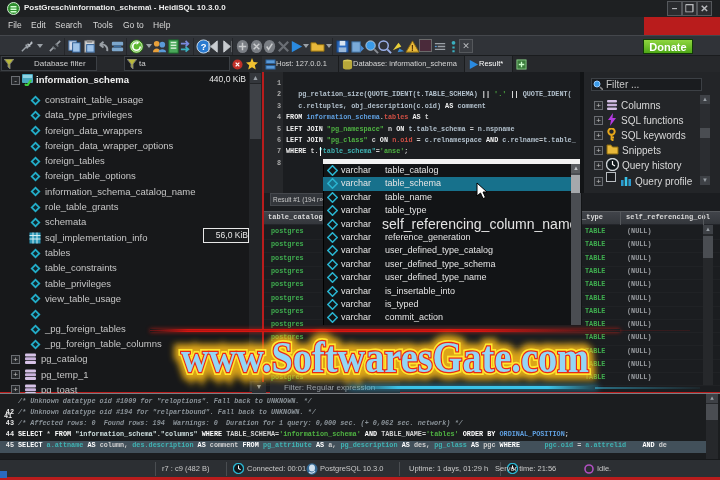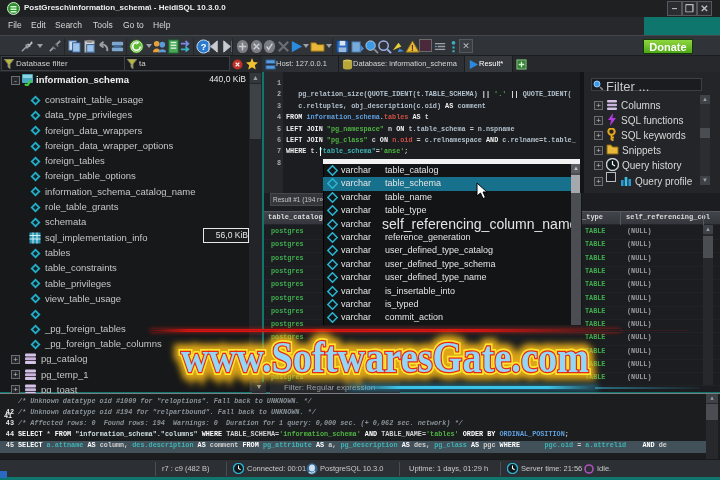"PostGresch\information_schema\ -" #win { background: #0f766e -> #b91c1c }
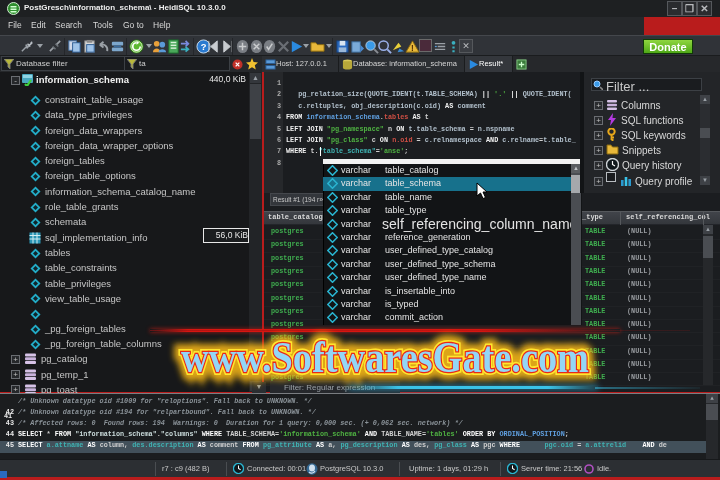"Database filter" div.finput { padding-left: 14px -> 32px; width: 124px -> 96px }
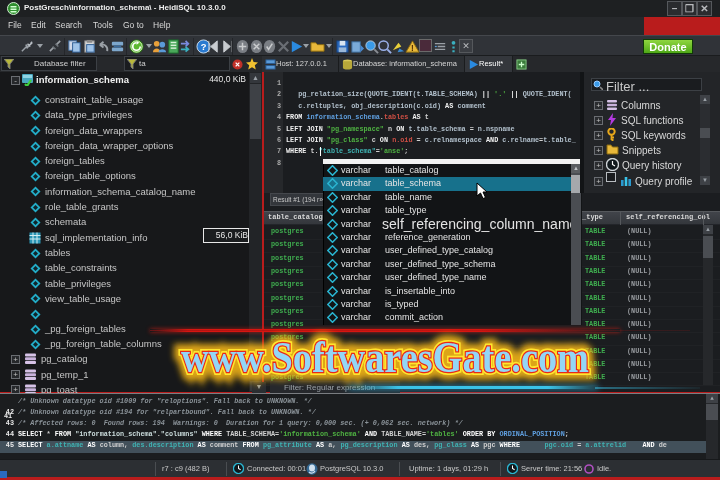"Filter ..." div.abs { font-size: 13px -> 10px }
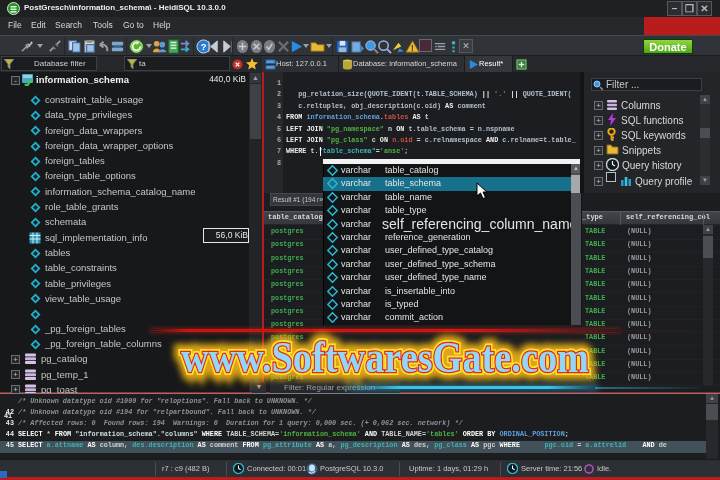"Server time: 21:56" div.abs { left: 521px -> 495px }
